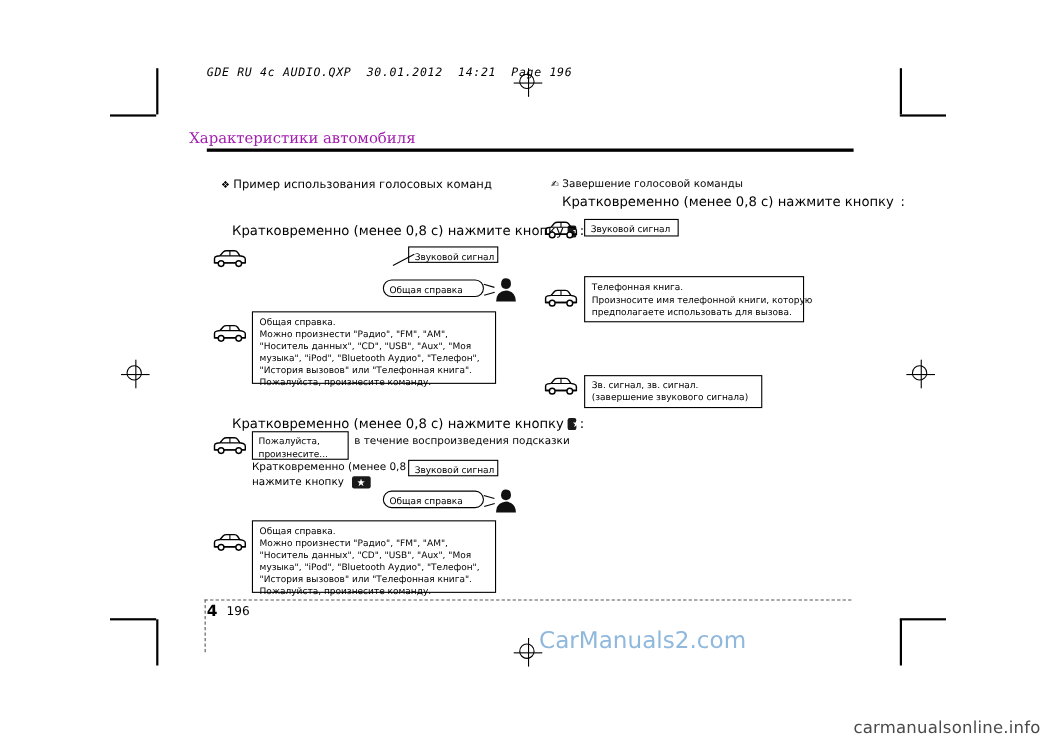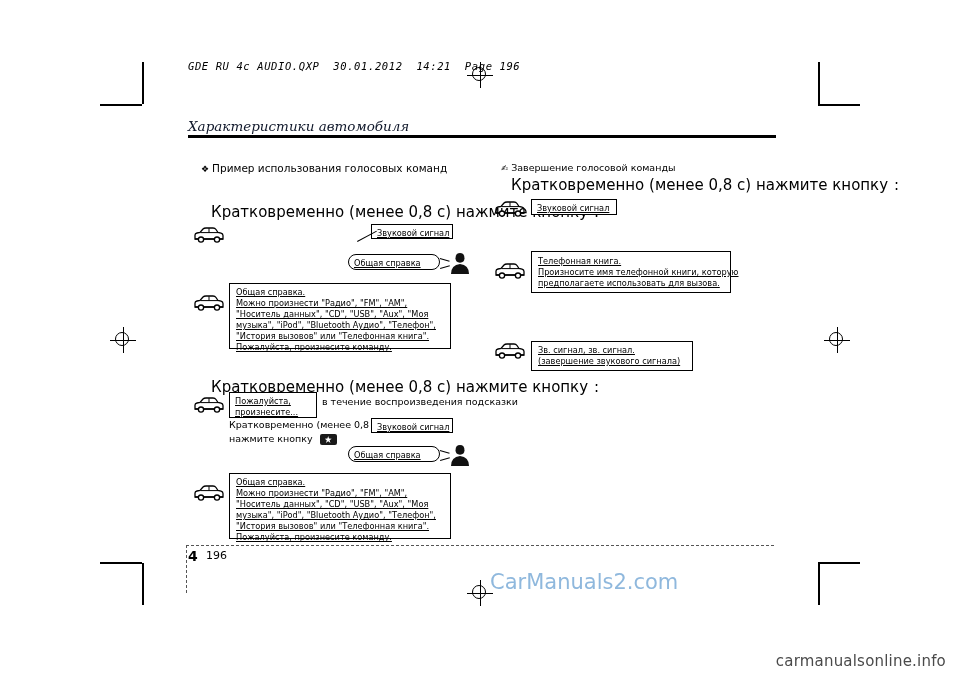"Характеристики автомобиля" .chapter-title { color: #0f172a -> #a21caf; font-style: italic -> none; left: 188px -> 172px }
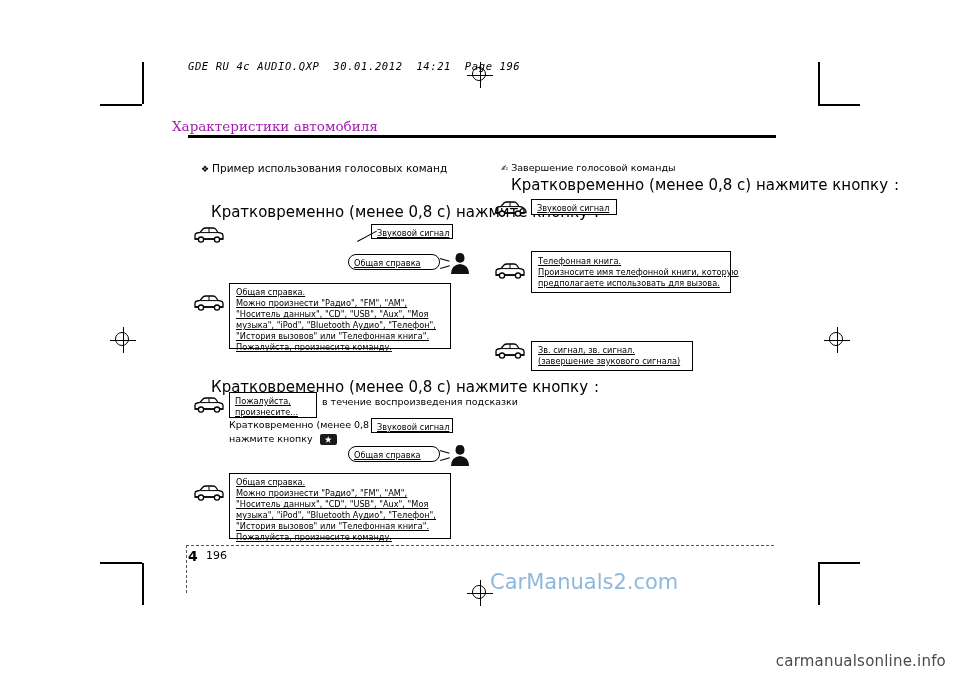"Кратковременно (менее 0,8 с) нажмите" .sub-line { align-items: flex-start -> center; font-size: 15px -> 12px }
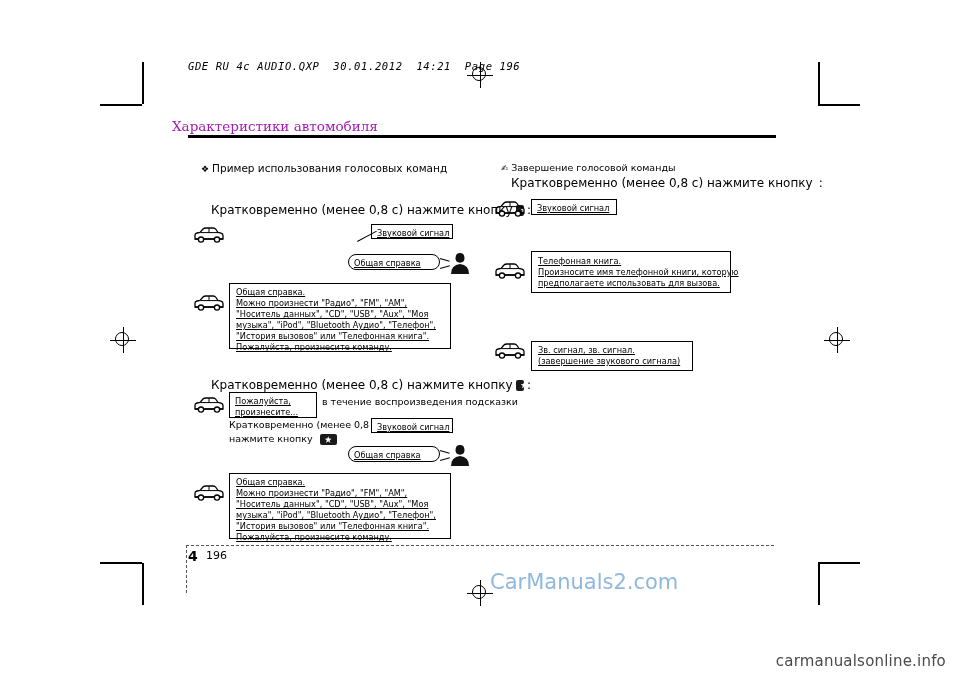"Звуковой сигнал" .bubble { text-decoration: underline -> none }
